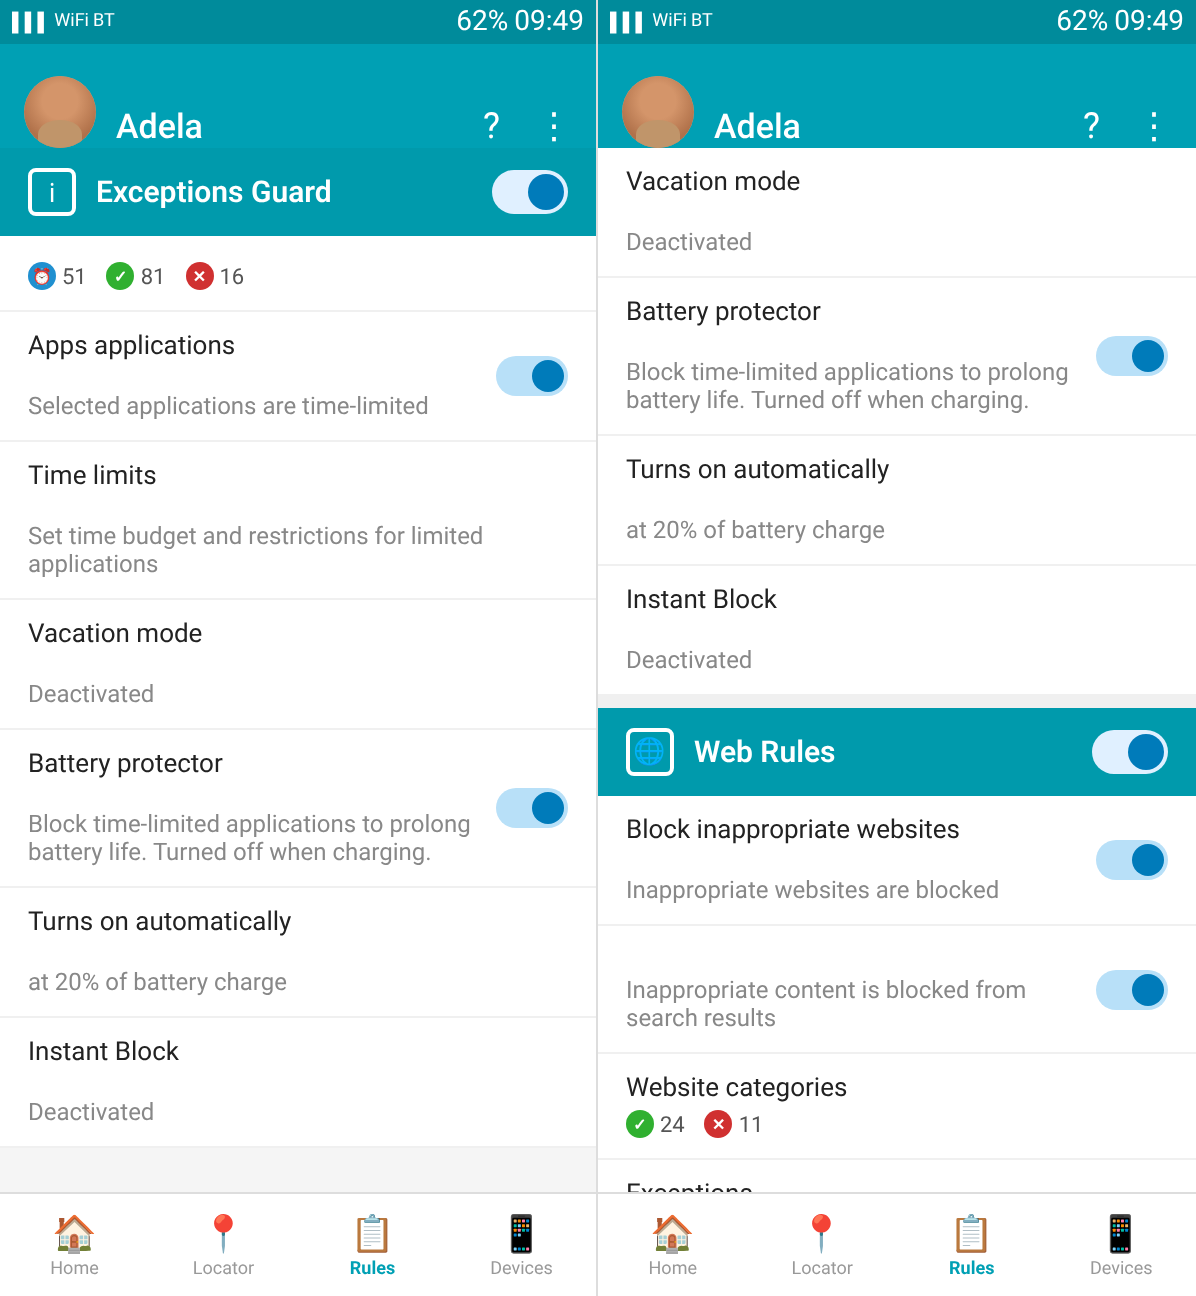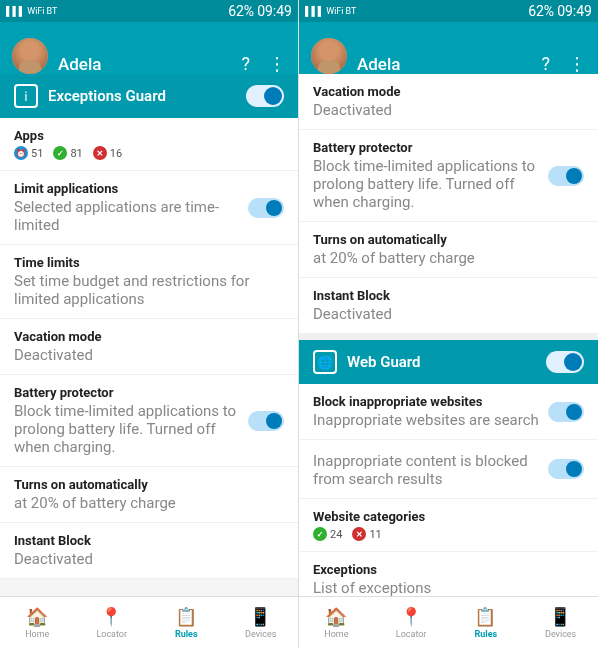"Vacation mode" .list-item-title { font-weight: 700 -> 400 }
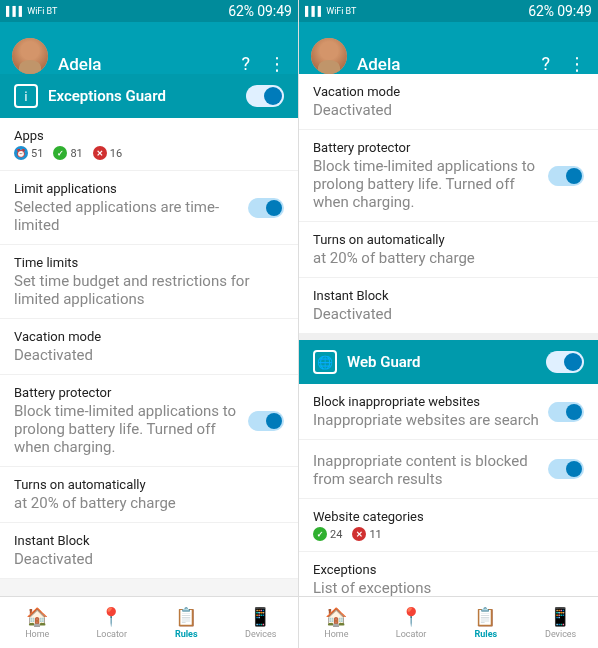"Deactivated" .list-item-subtitle { font-size: 15px -> 12px; margin-top: 2px -> 15px }
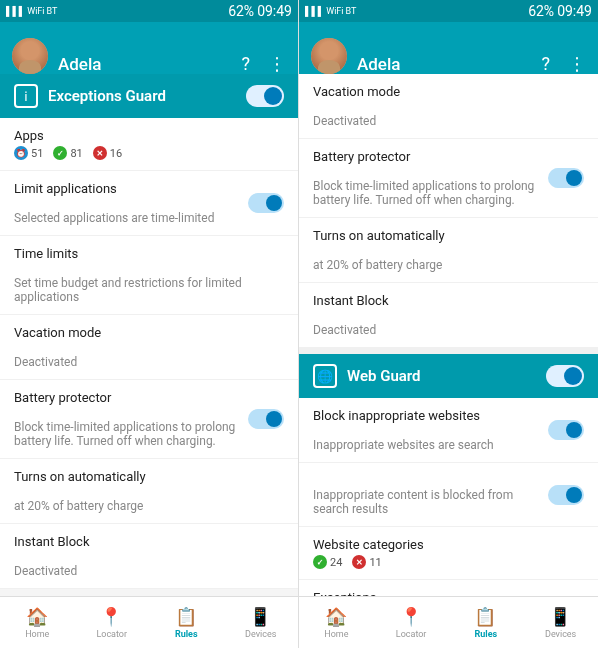"Apps" div.list-item-title { html: <div>Apps</div> -> none }
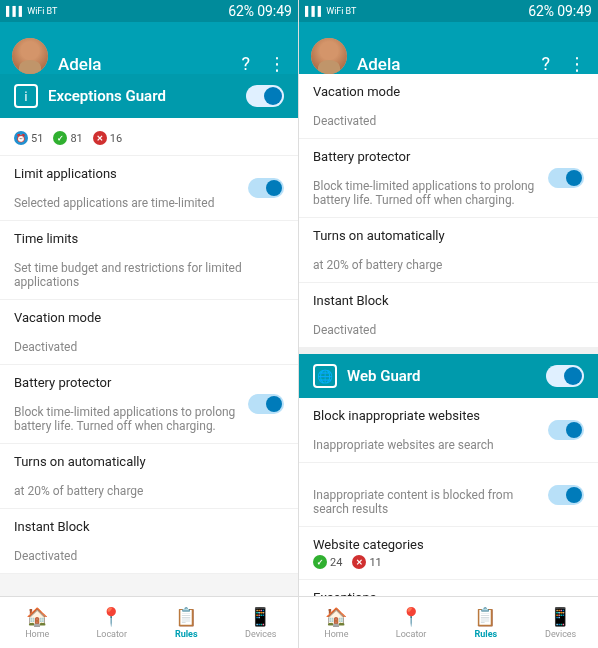"Limit applications" div.list-item-title { text: Limit -> Apps }
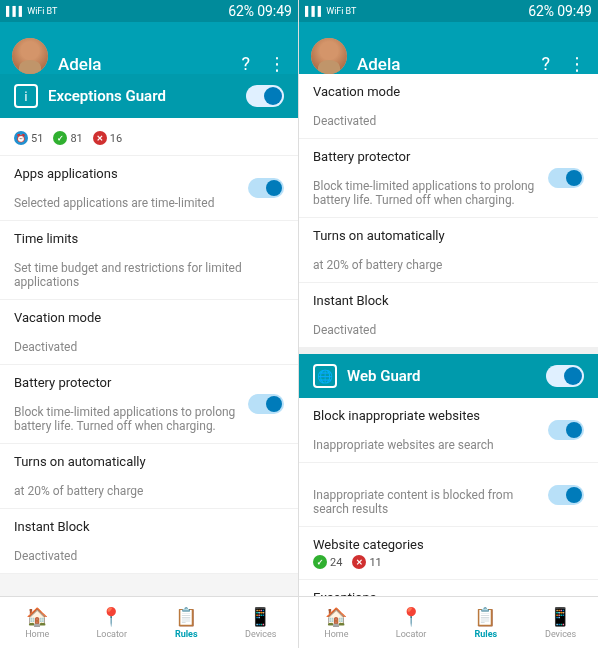"Web Guard" span.guard-title { text: Guard -> Rules }
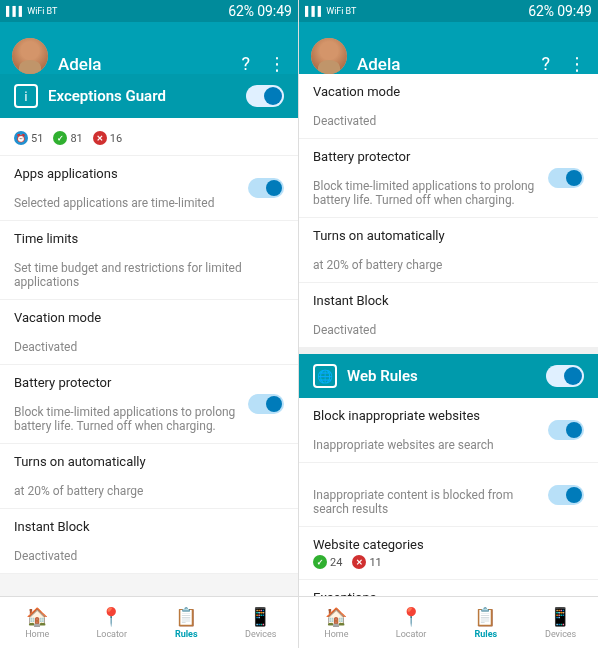"Inappropriate websites are search" div.list-item-subtitle { text: search -> blocked }
